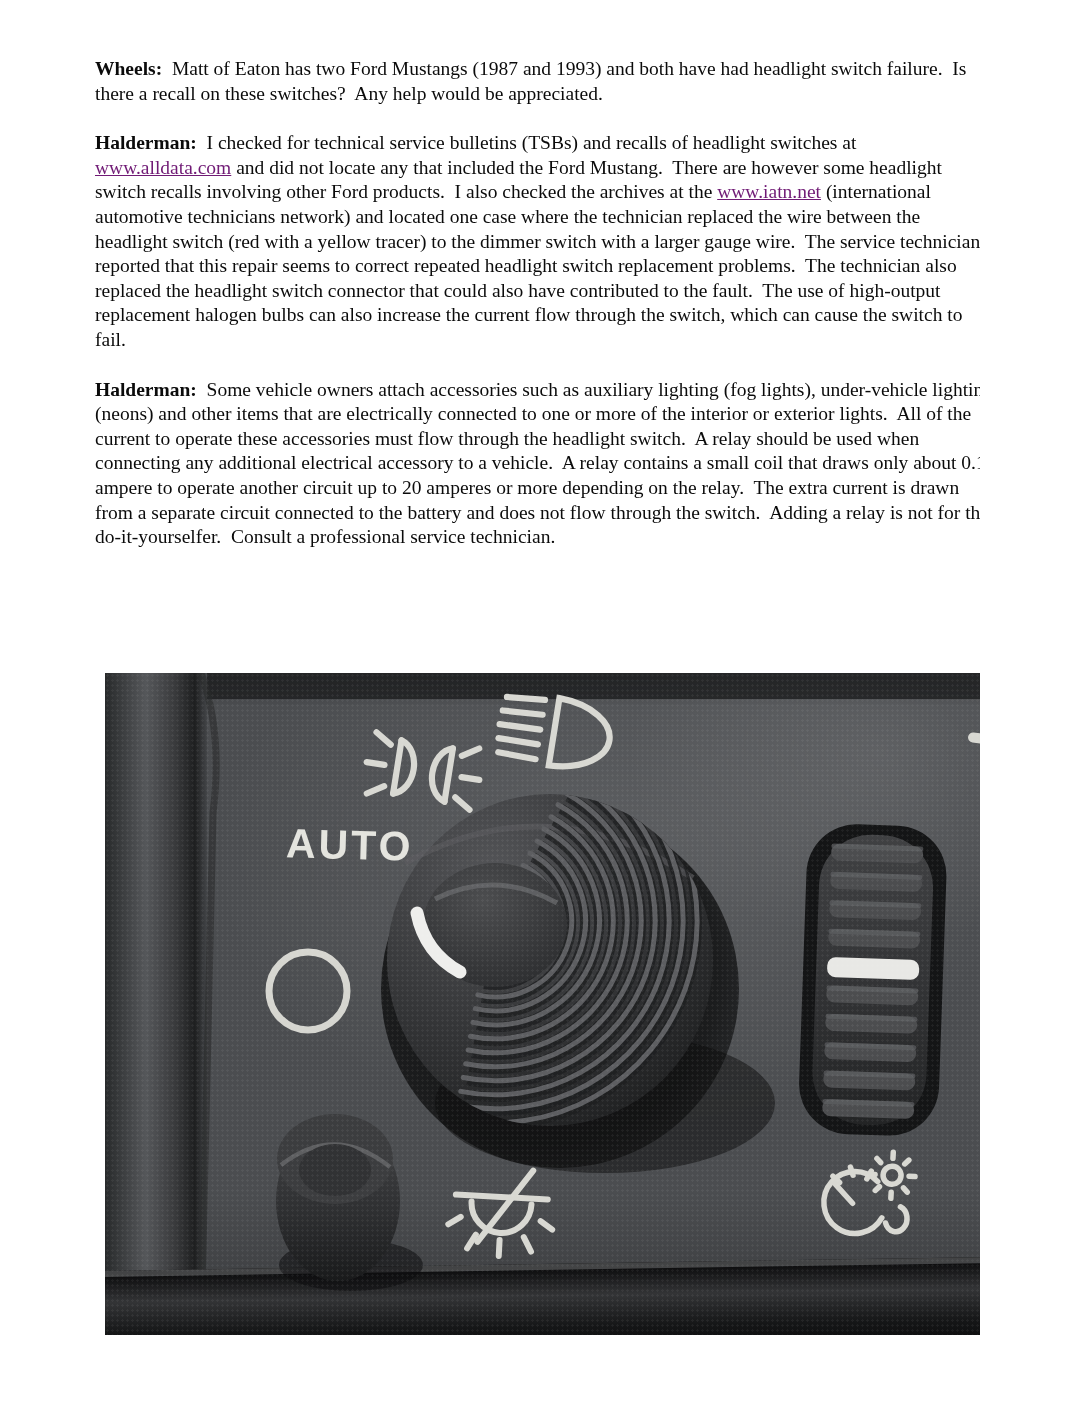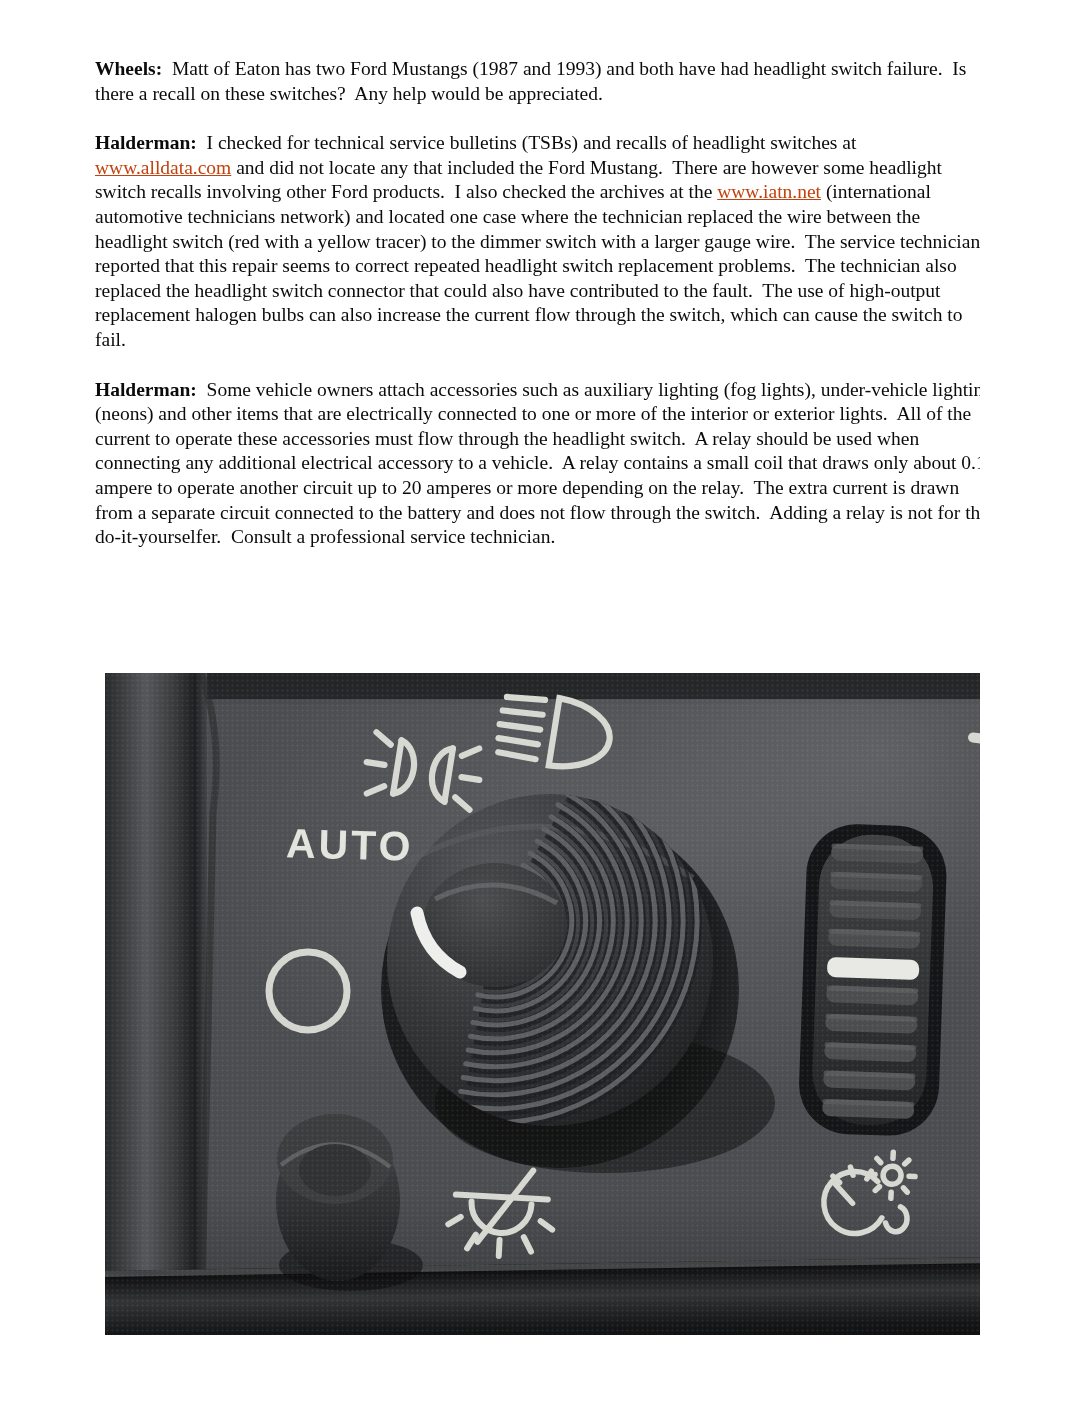"www.alldata.com" .doc-link { color: #c2410c -> #701a75 }
